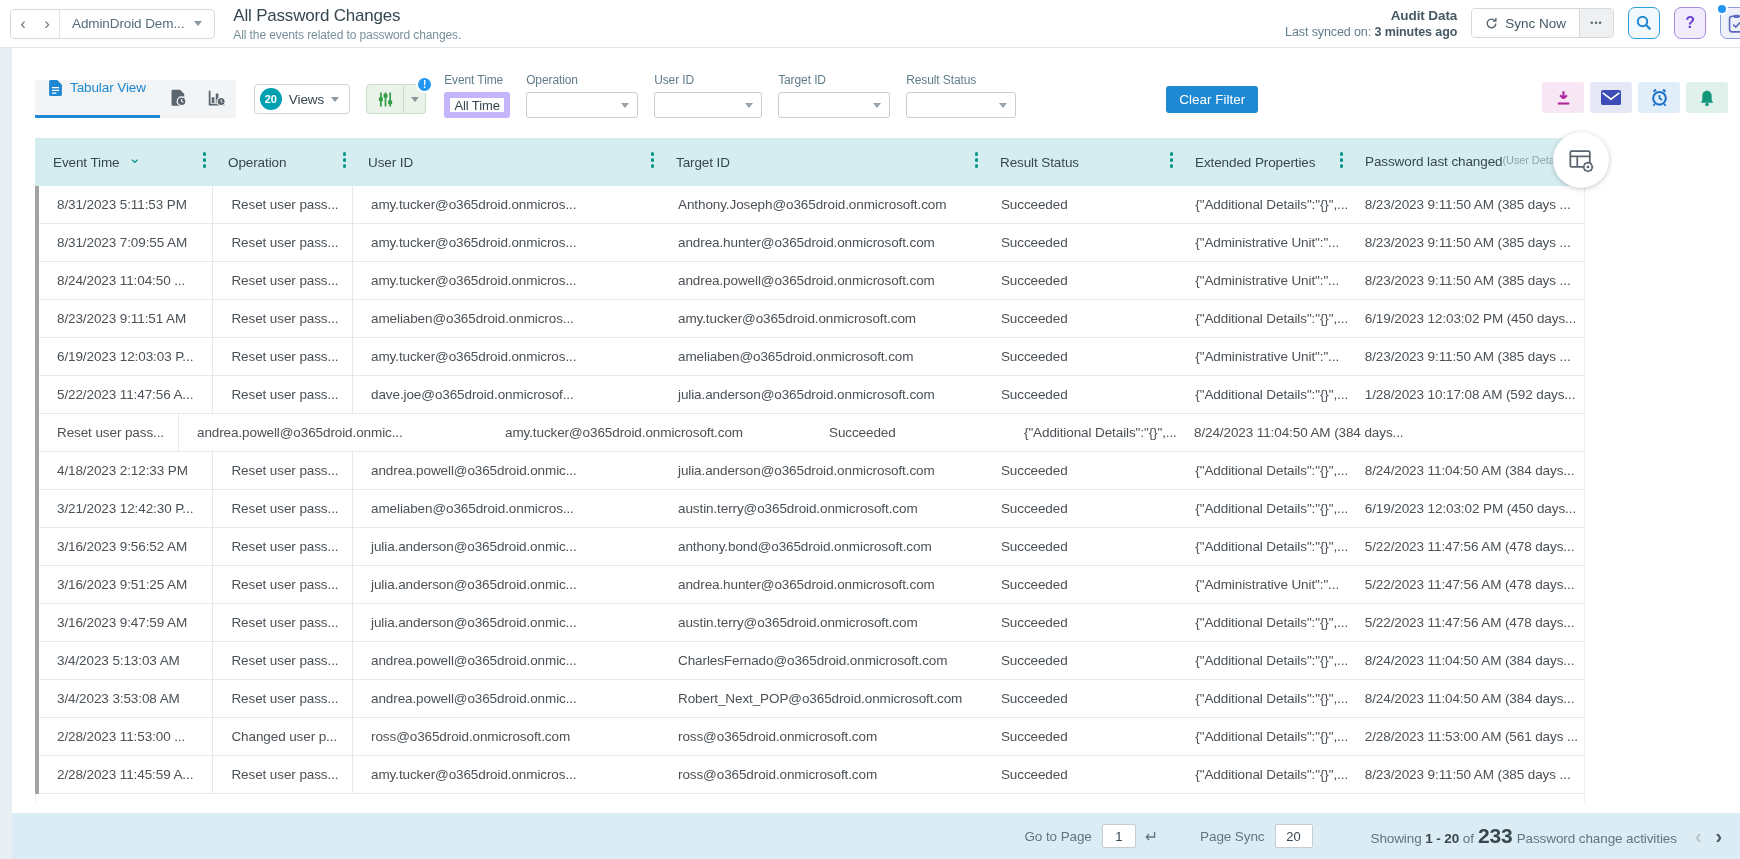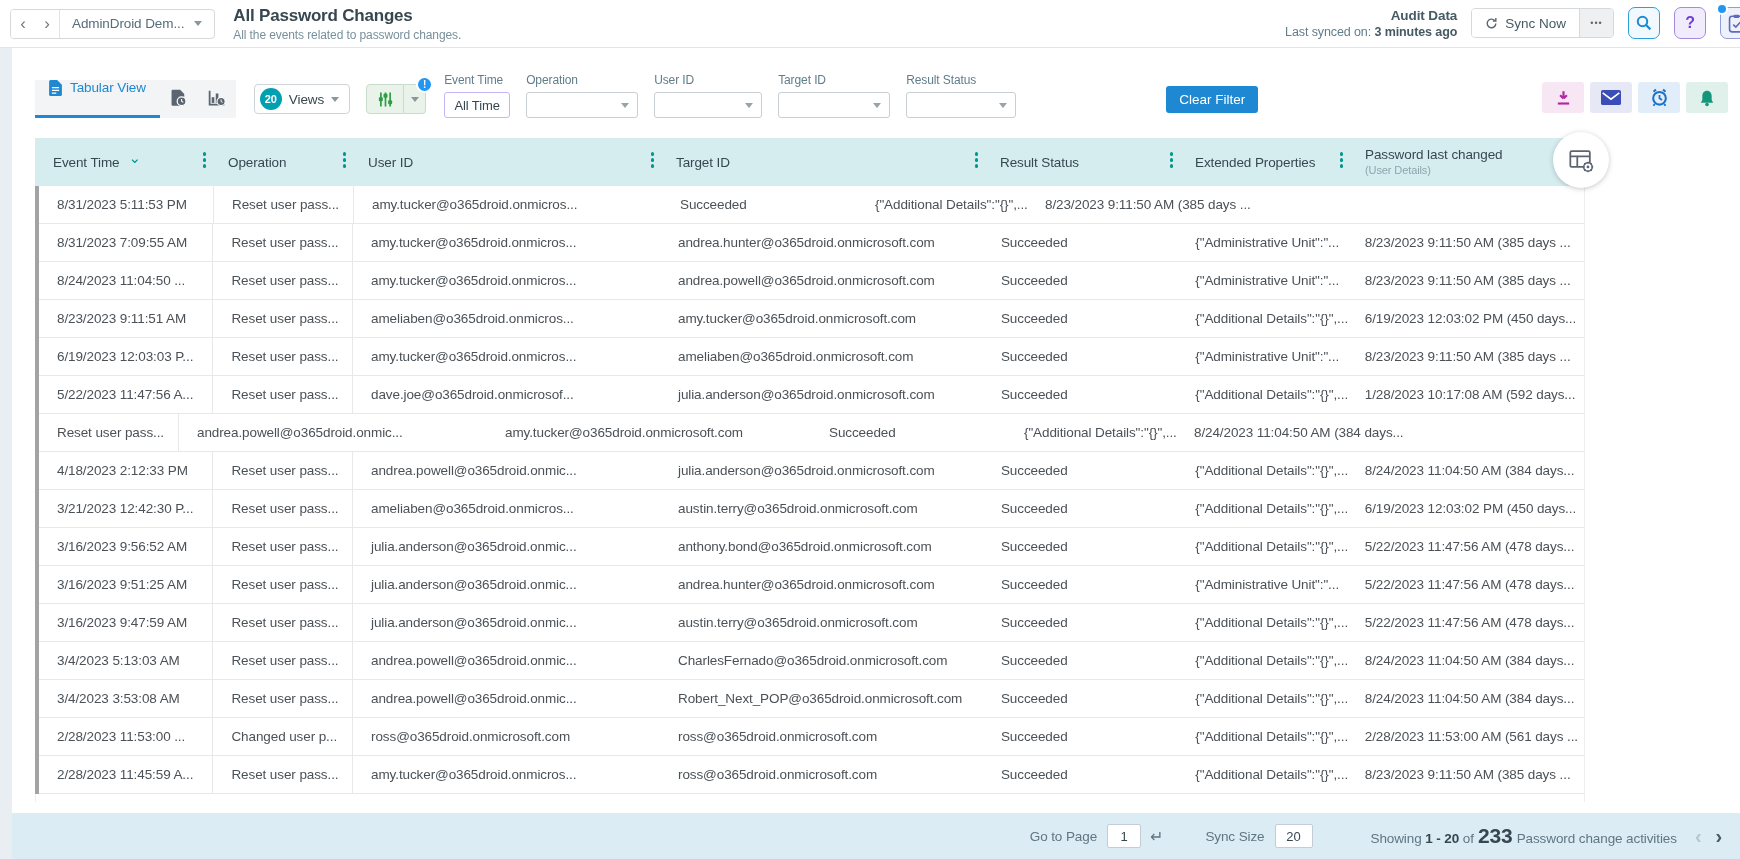"All Password Changes" .page-title { font-weight: 700 -> 400 }
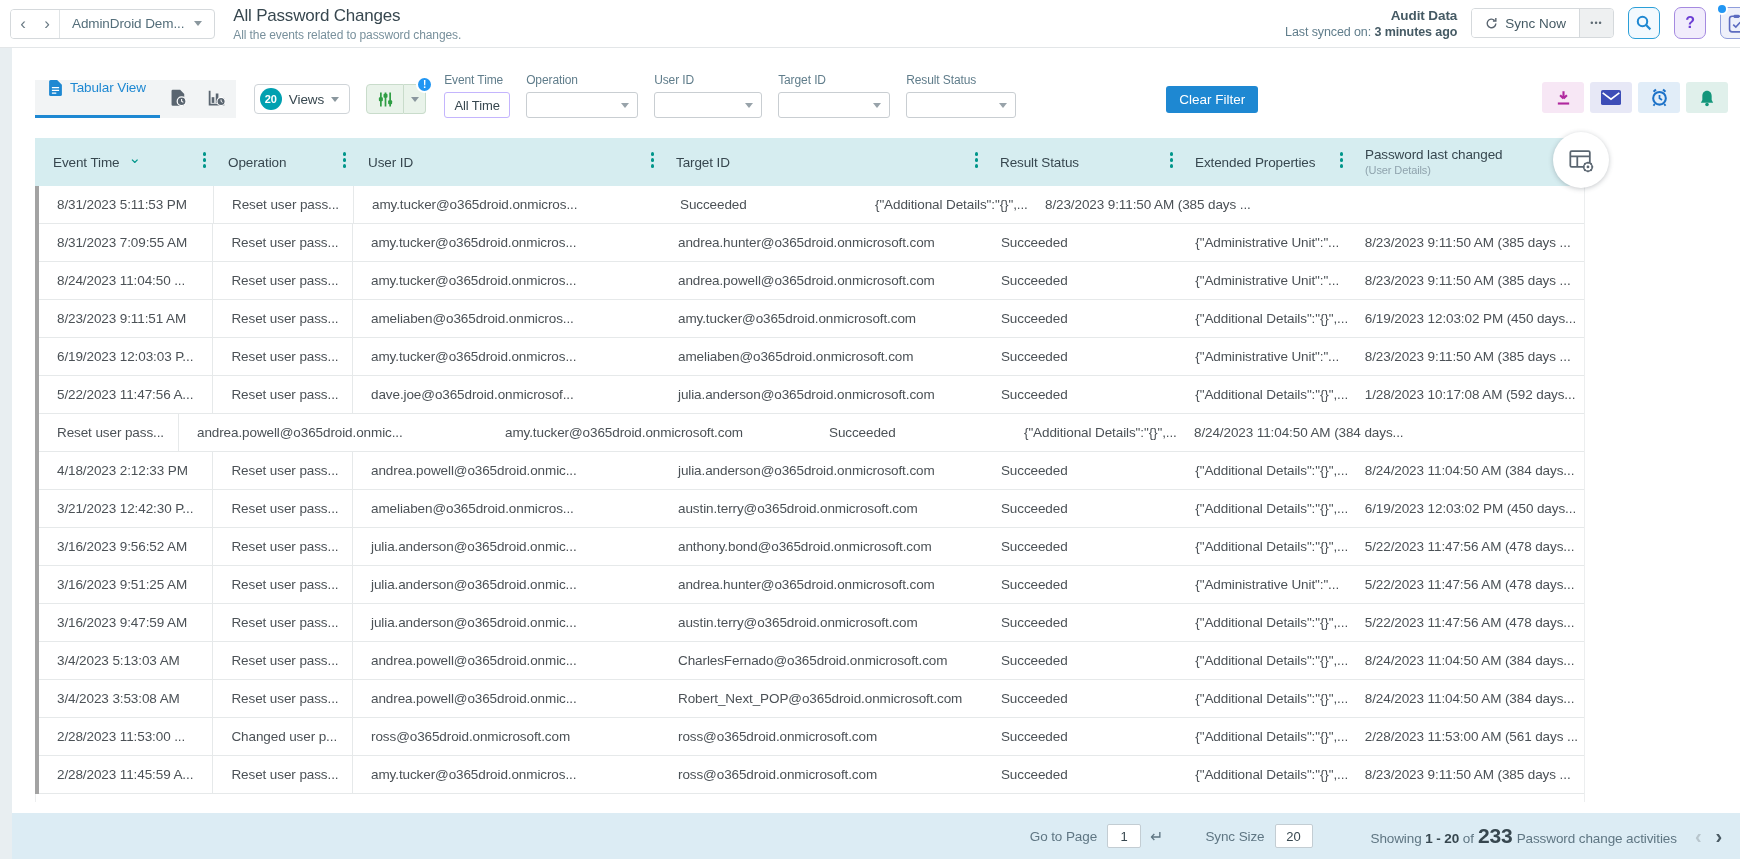"All Time" .filter-box { border: 1px solid #c4b5fd -> 6px solid #c4b5fd }
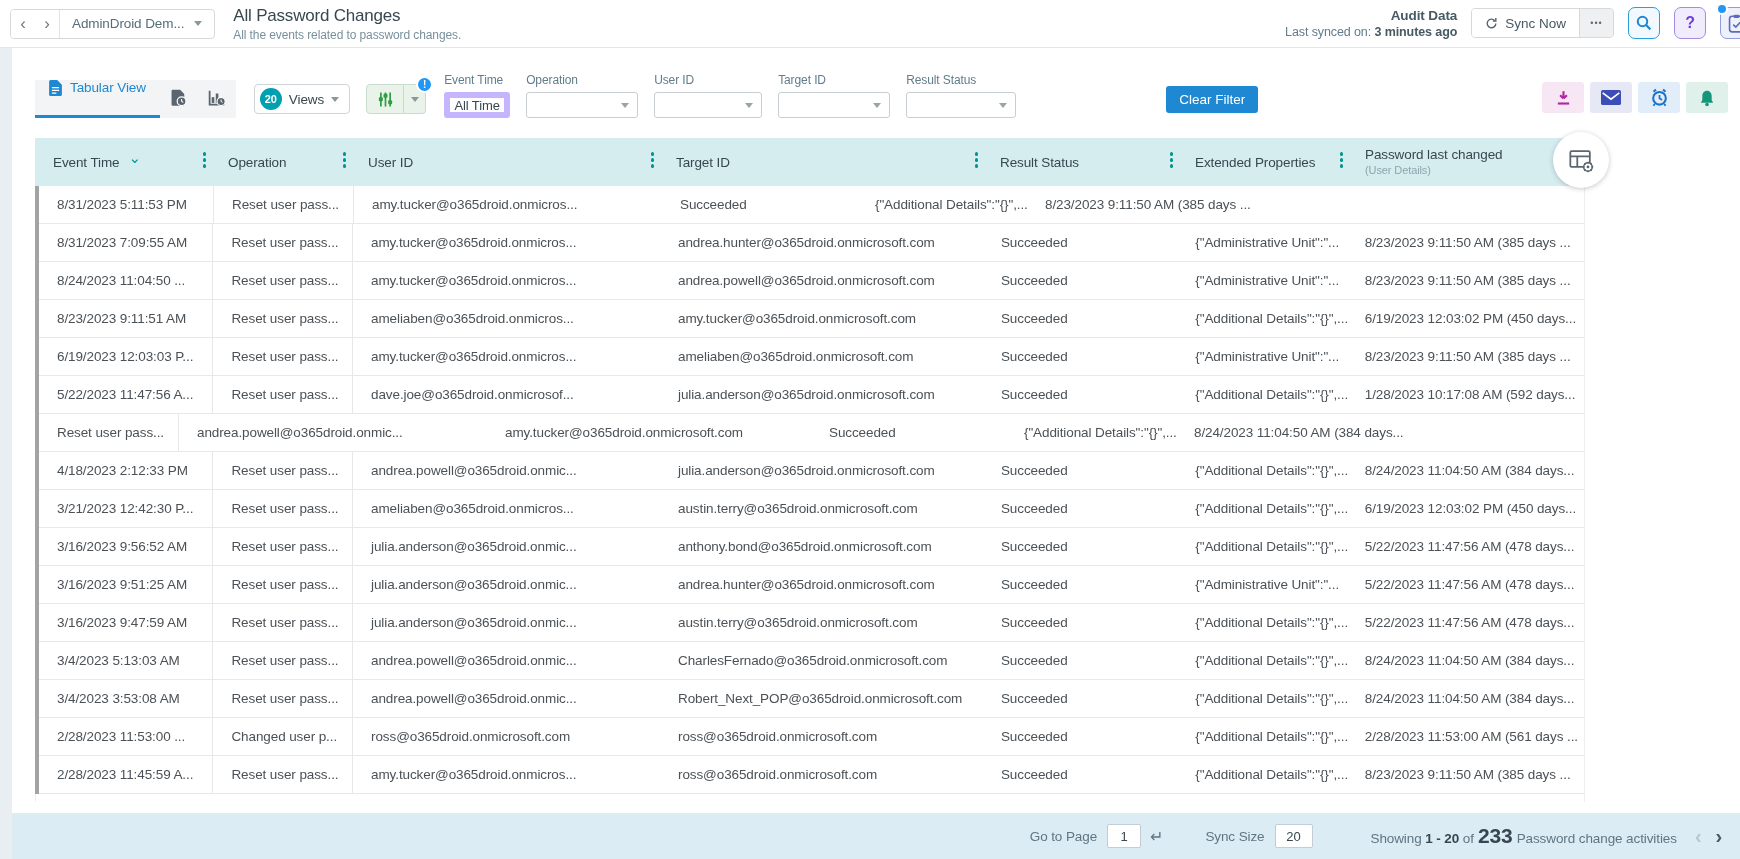"Password last changed" .th-stack { flex-direction: column -> none }
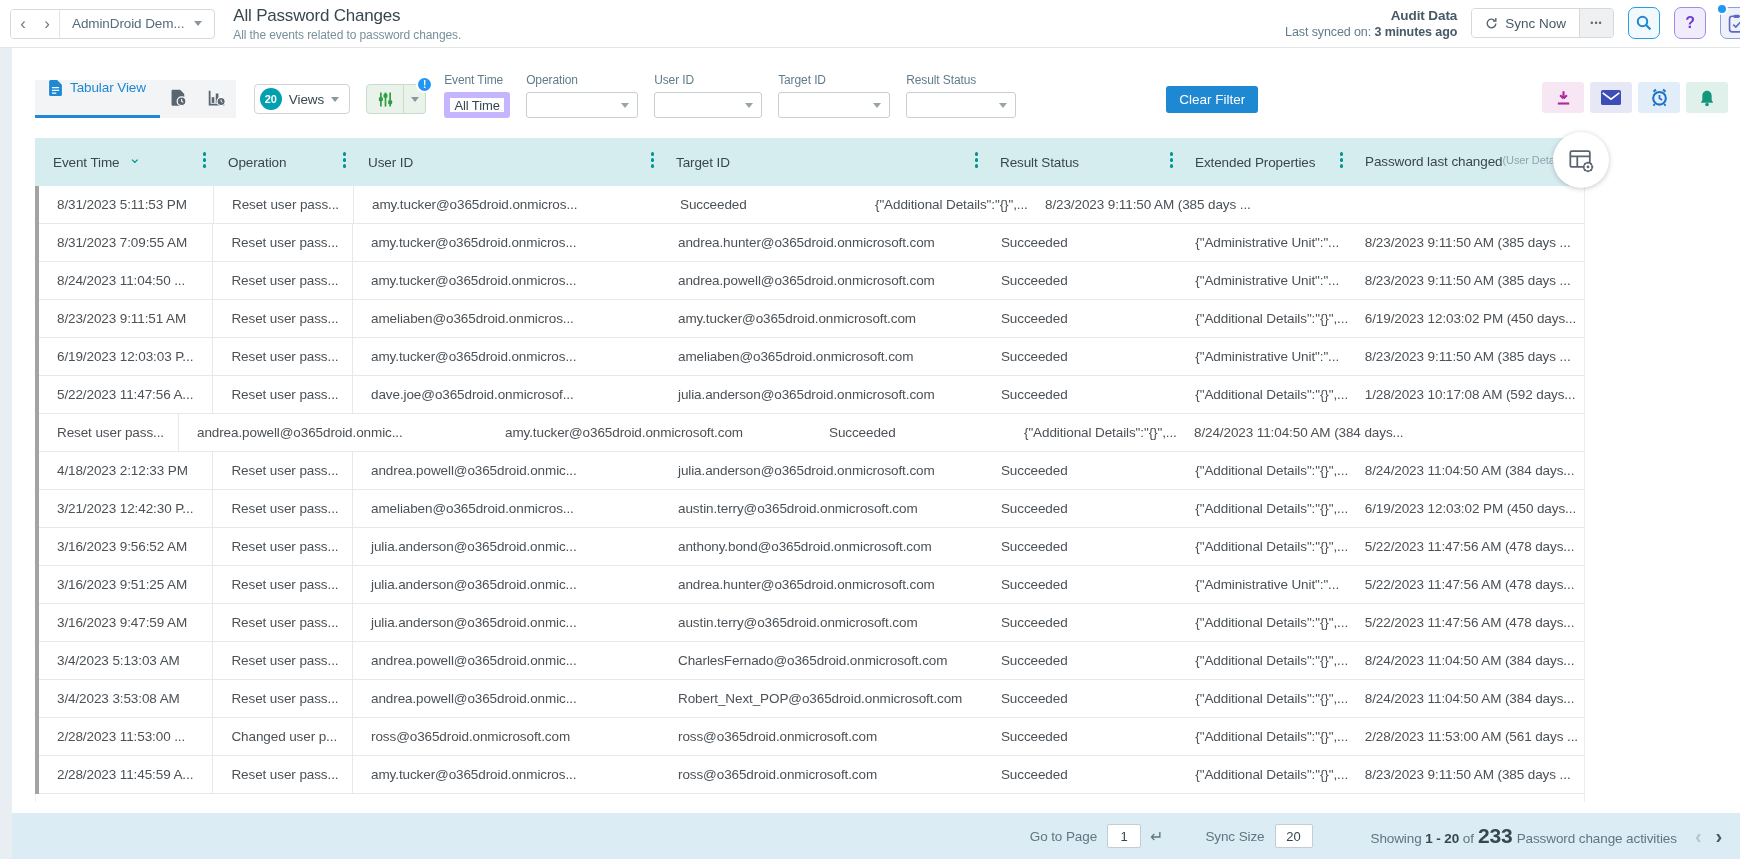"Anthony.Joseph@o365droid.onmicrosoft.com" div.td { html: none -> <div>Anthony.Joseph@o365droid.onmicrosoft.com</div> }
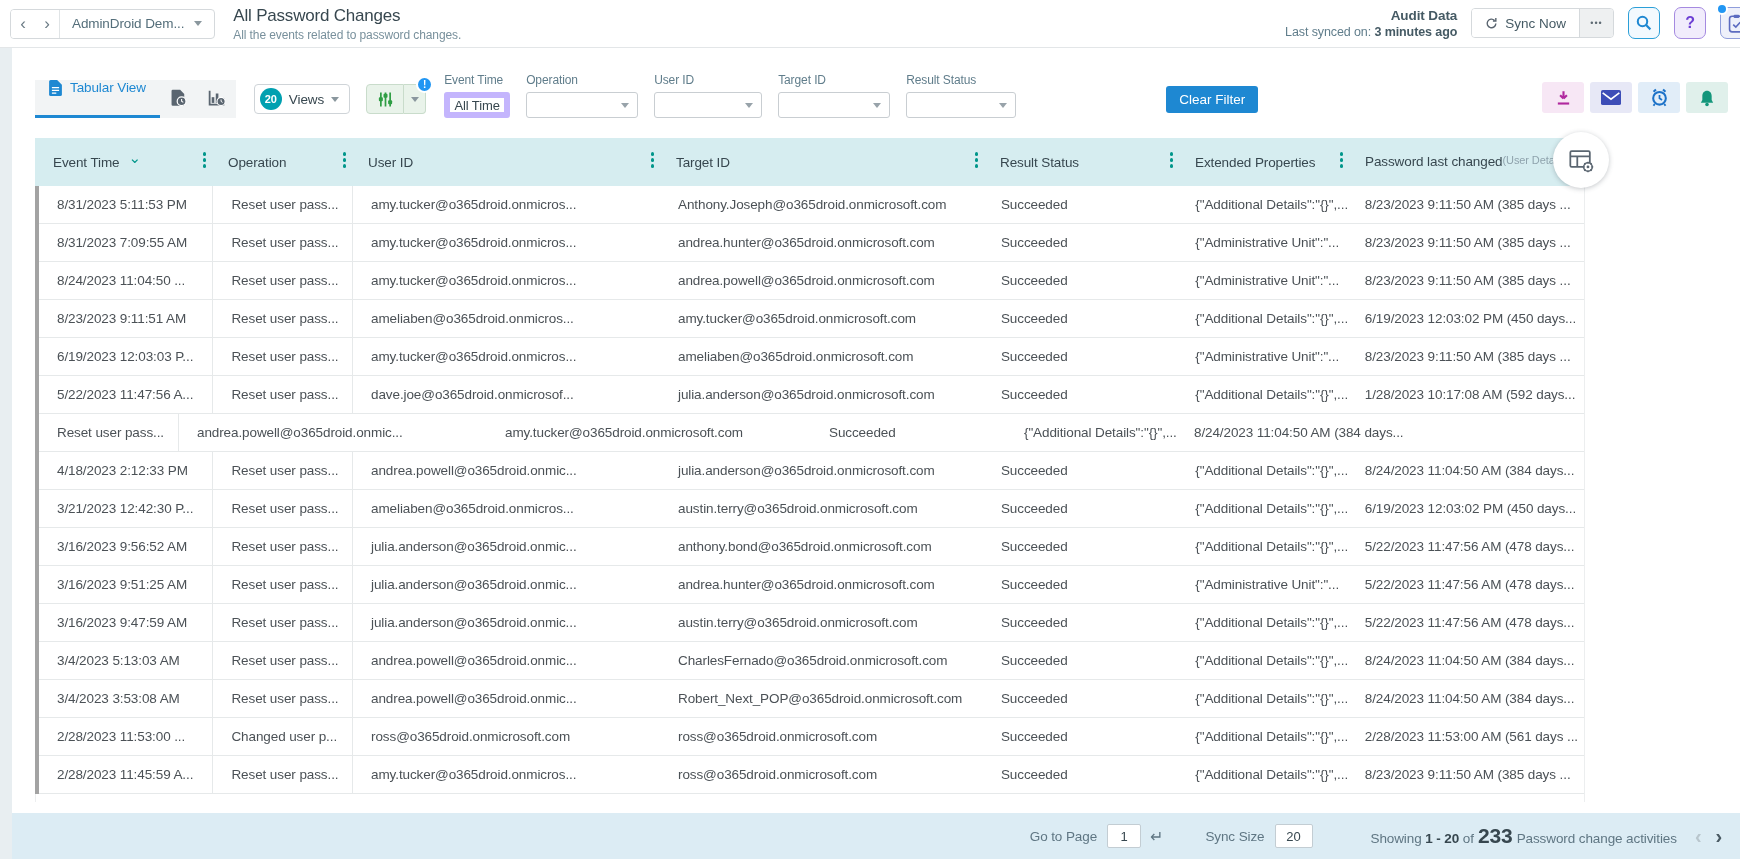"Sync Size" span { text: Sync Size -> Page Sync }
